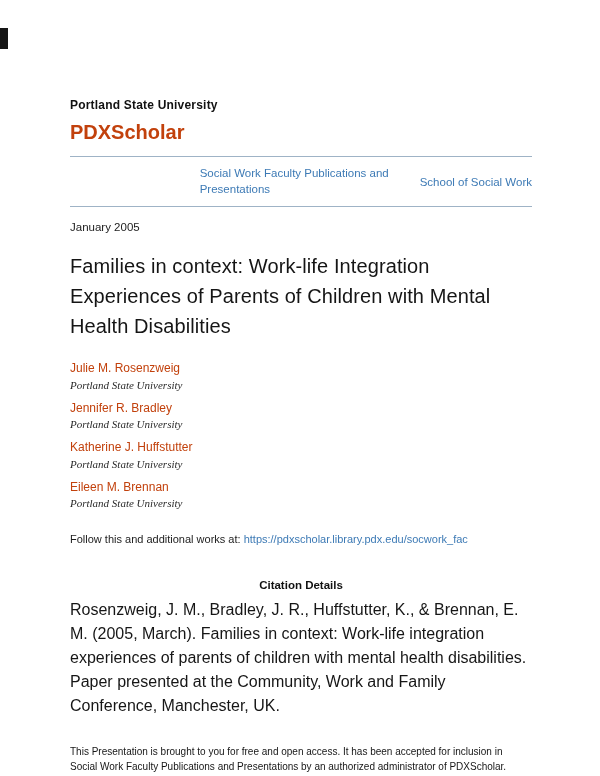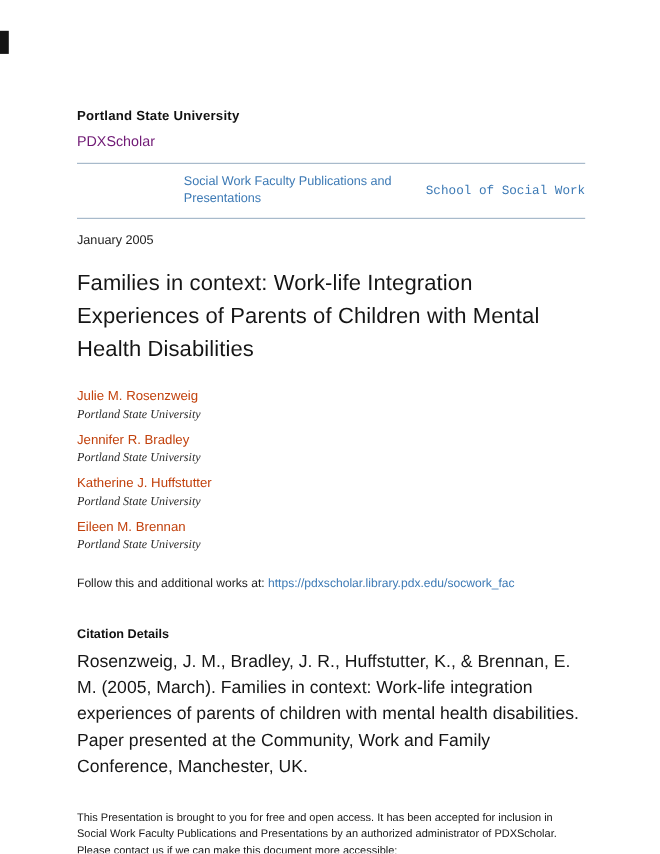"PDXScholar" .brand { color: #701a75 -> #c2410c; font-size: 13px -> 20px; font-weight: 400 -> 700 }
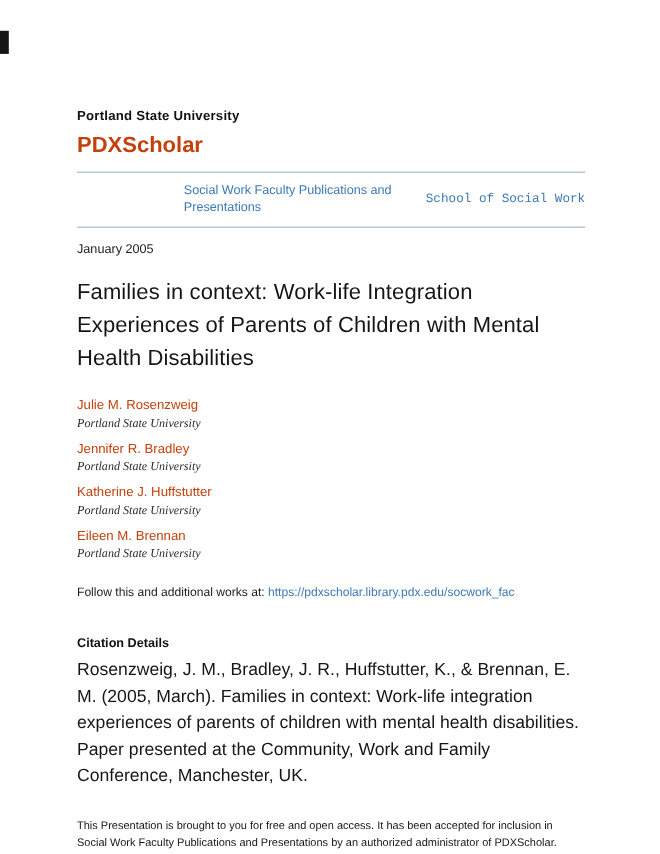"School of Social Work" .dept-link { font-family: Liberation Mono, monospace -> none }
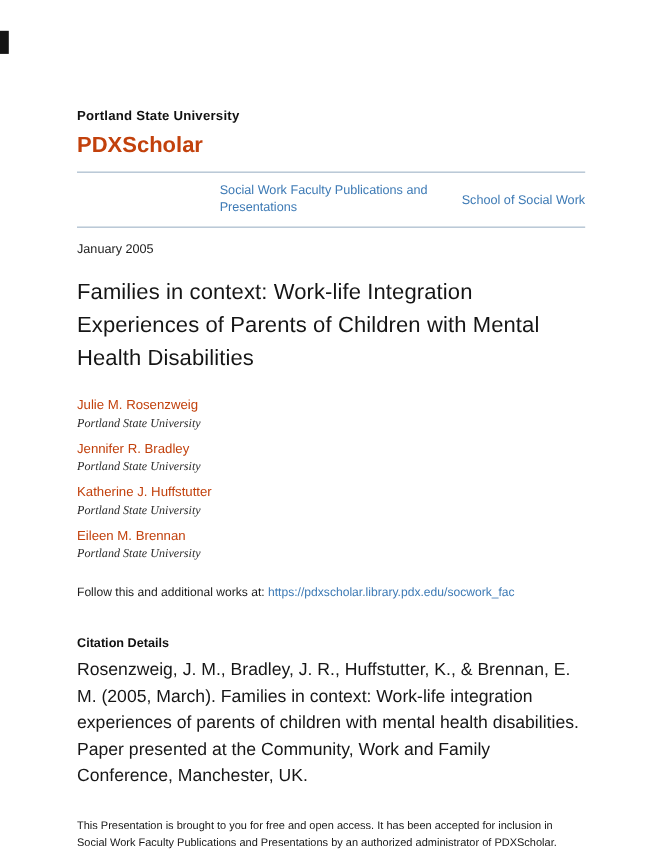"Citation Details" .citation-heading { text-align: none -> center }
